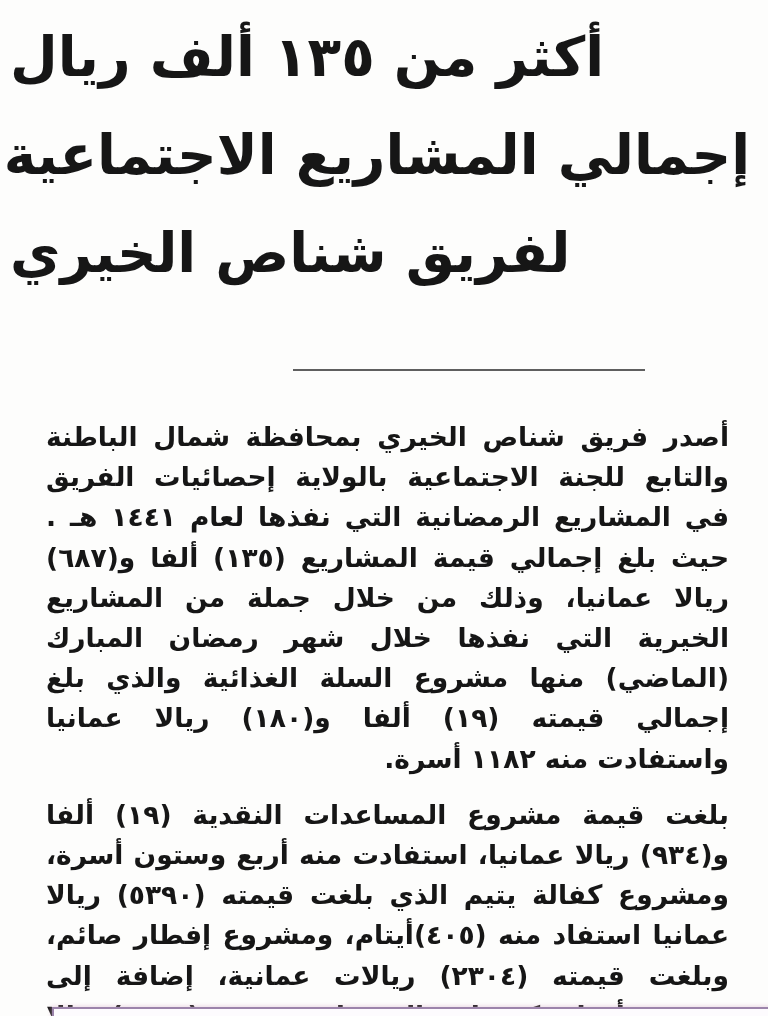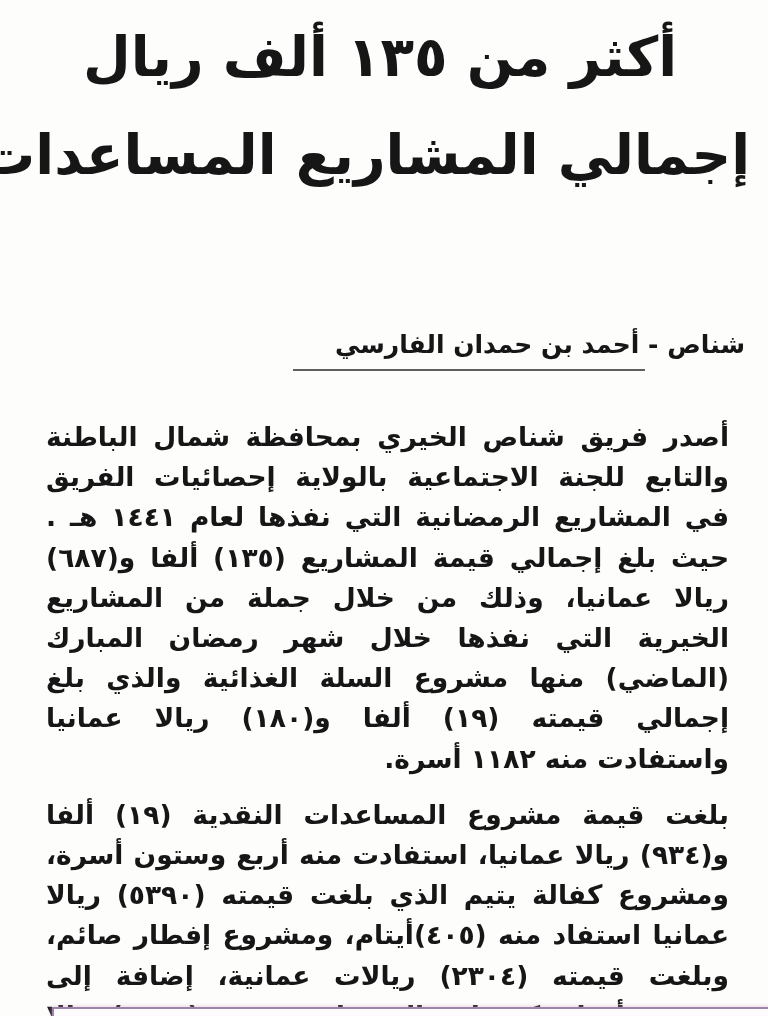"أكثر من ١٣٥ ألف ريال" .headline { text-align: center -> left }
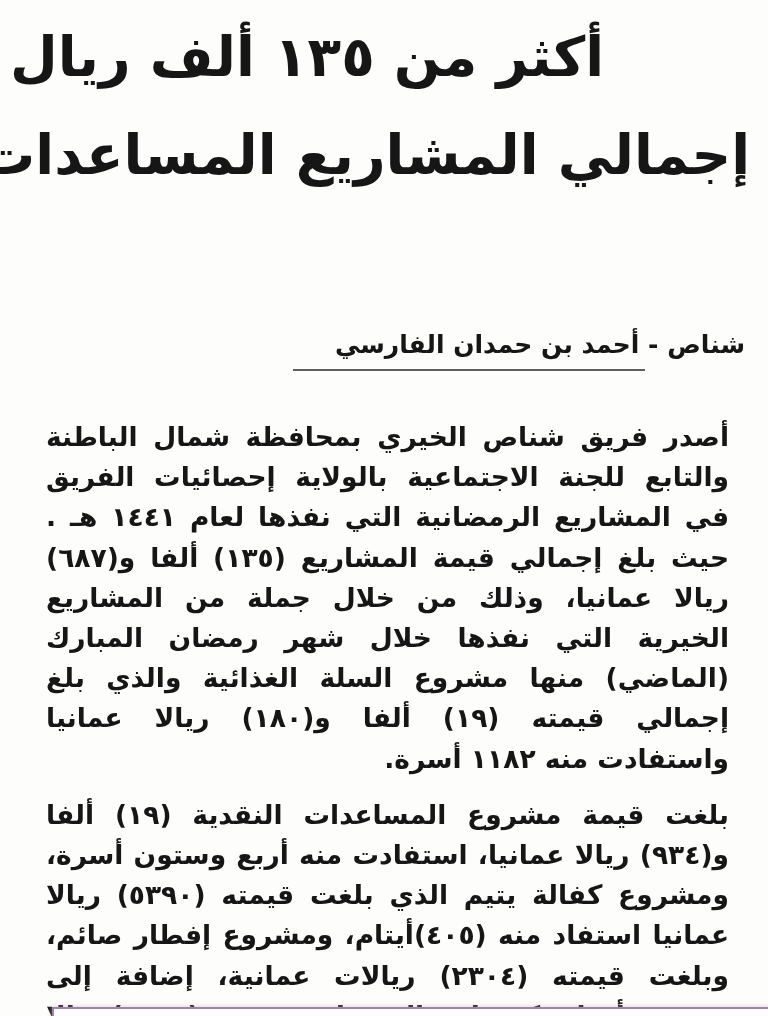"إجمالي المشاريع المساعدات" div { text: المساعدات -> الاجتماعية }
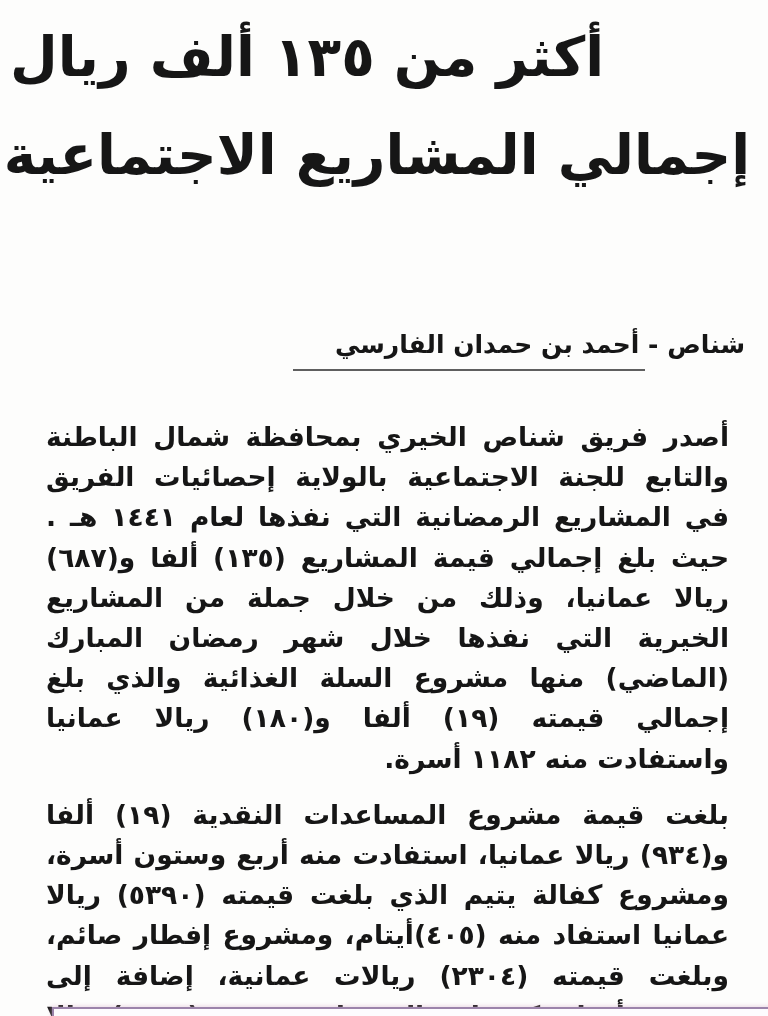"لفريق شناص الخيري" div { html: none -> <div>لفريق شناص الخيري</div> }
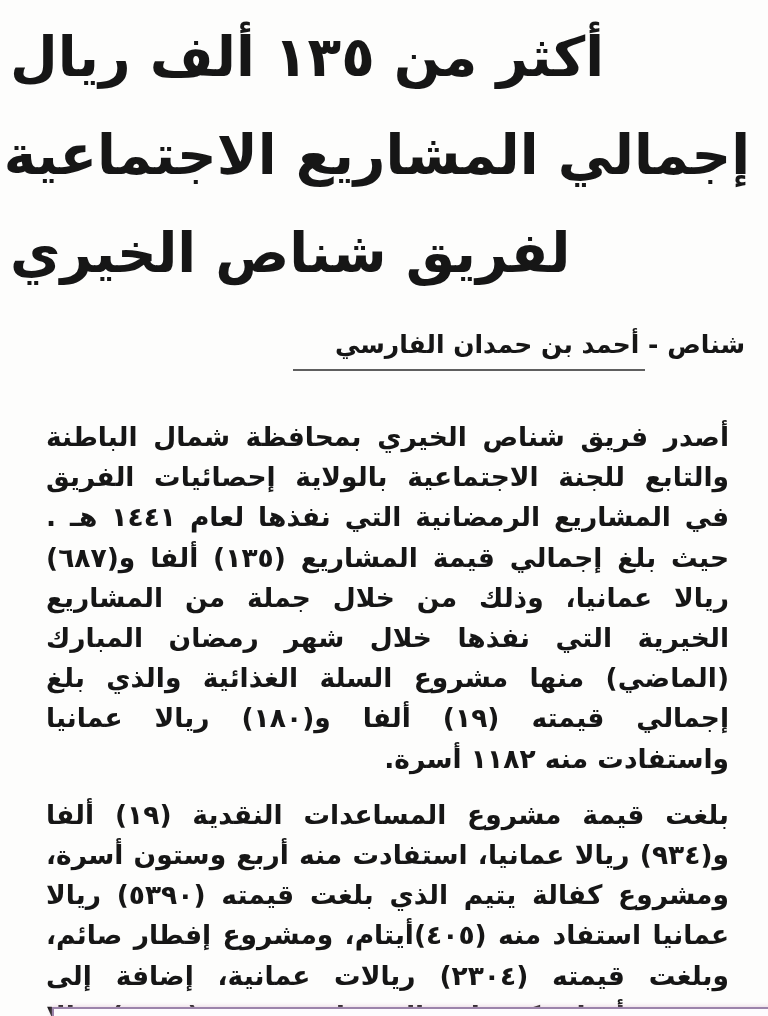"شناص - أحمد بن حمدان" div.byline { html: <div>شناص - أحمد بن حمدان الفارسي</div> -> none }
